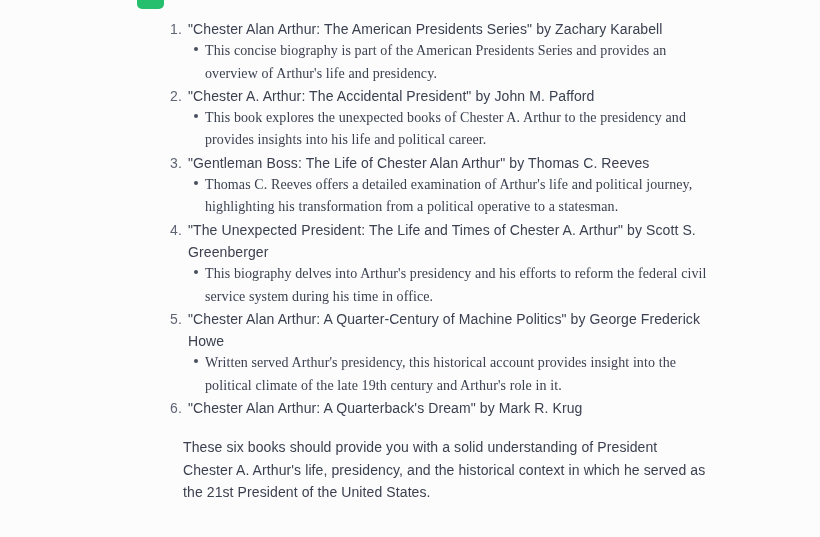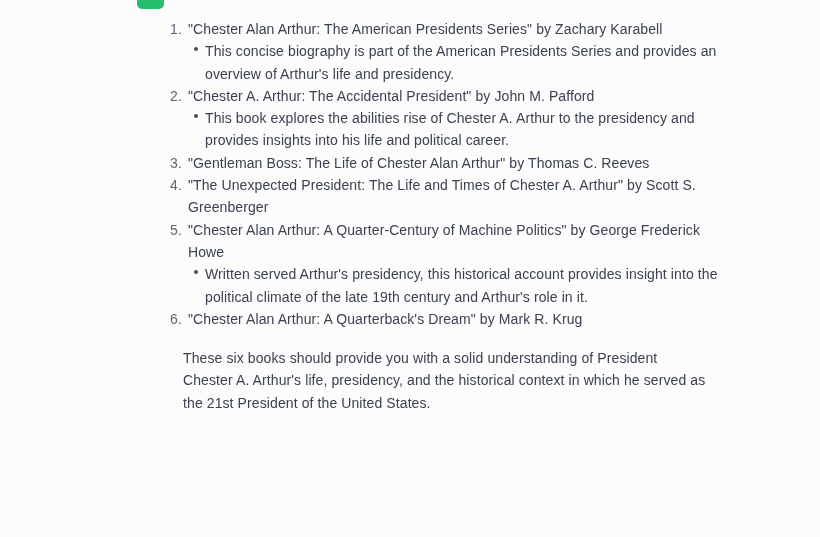"This concise biography is part" .book-description { font-family: none -> Liberation Serif, serif }
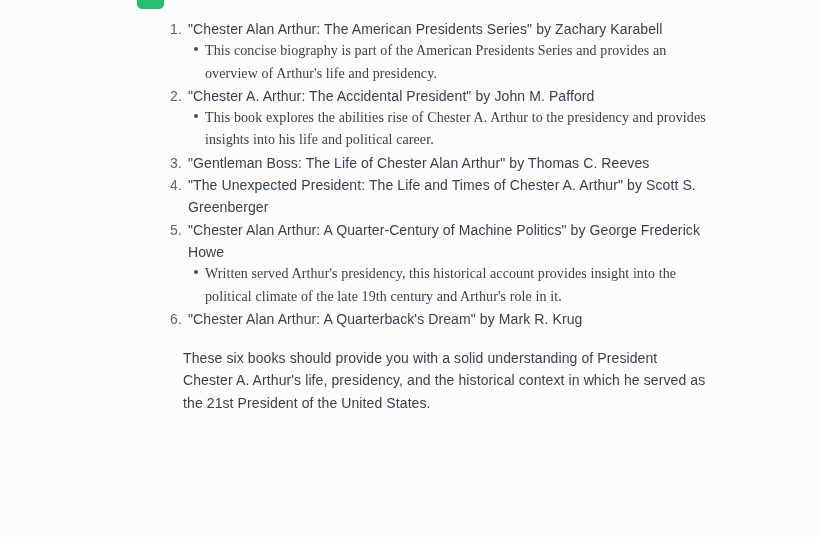"This book explores the abilities" span.book-description { text: abilities rise -> unexpected books }
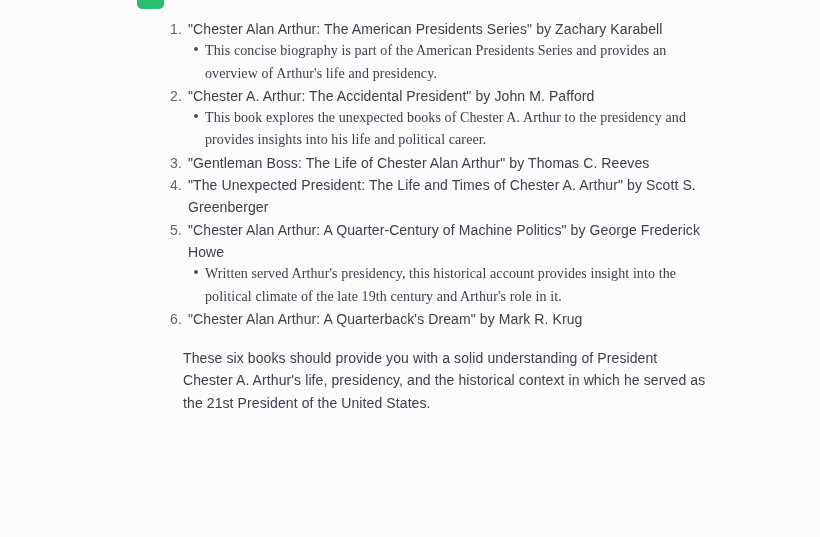"Thomas C. Reeves offers a" div.book-desc-line { html: none -> <div> <span></span> <span>Thomas C. Reeves offers a detailed examination of Arthur's life and political journey, highlighting his transformation from a political operative to a statesman.</span> </div> }
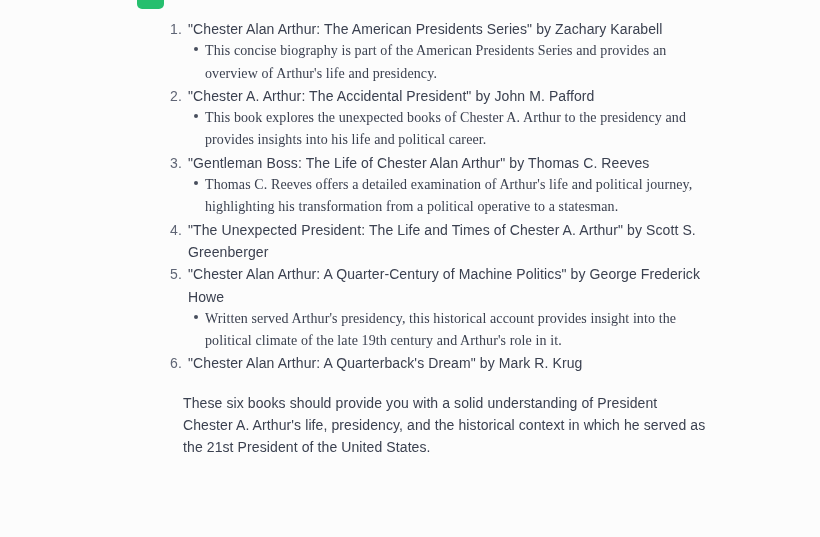"This biography delves into Arthur's" div.book-desc-line { html: none -> <div> <span></span> <span>This biography delves into Arthur's presidency and his efforts to reform the federal civil service system during his time in office.</span> </div> }
